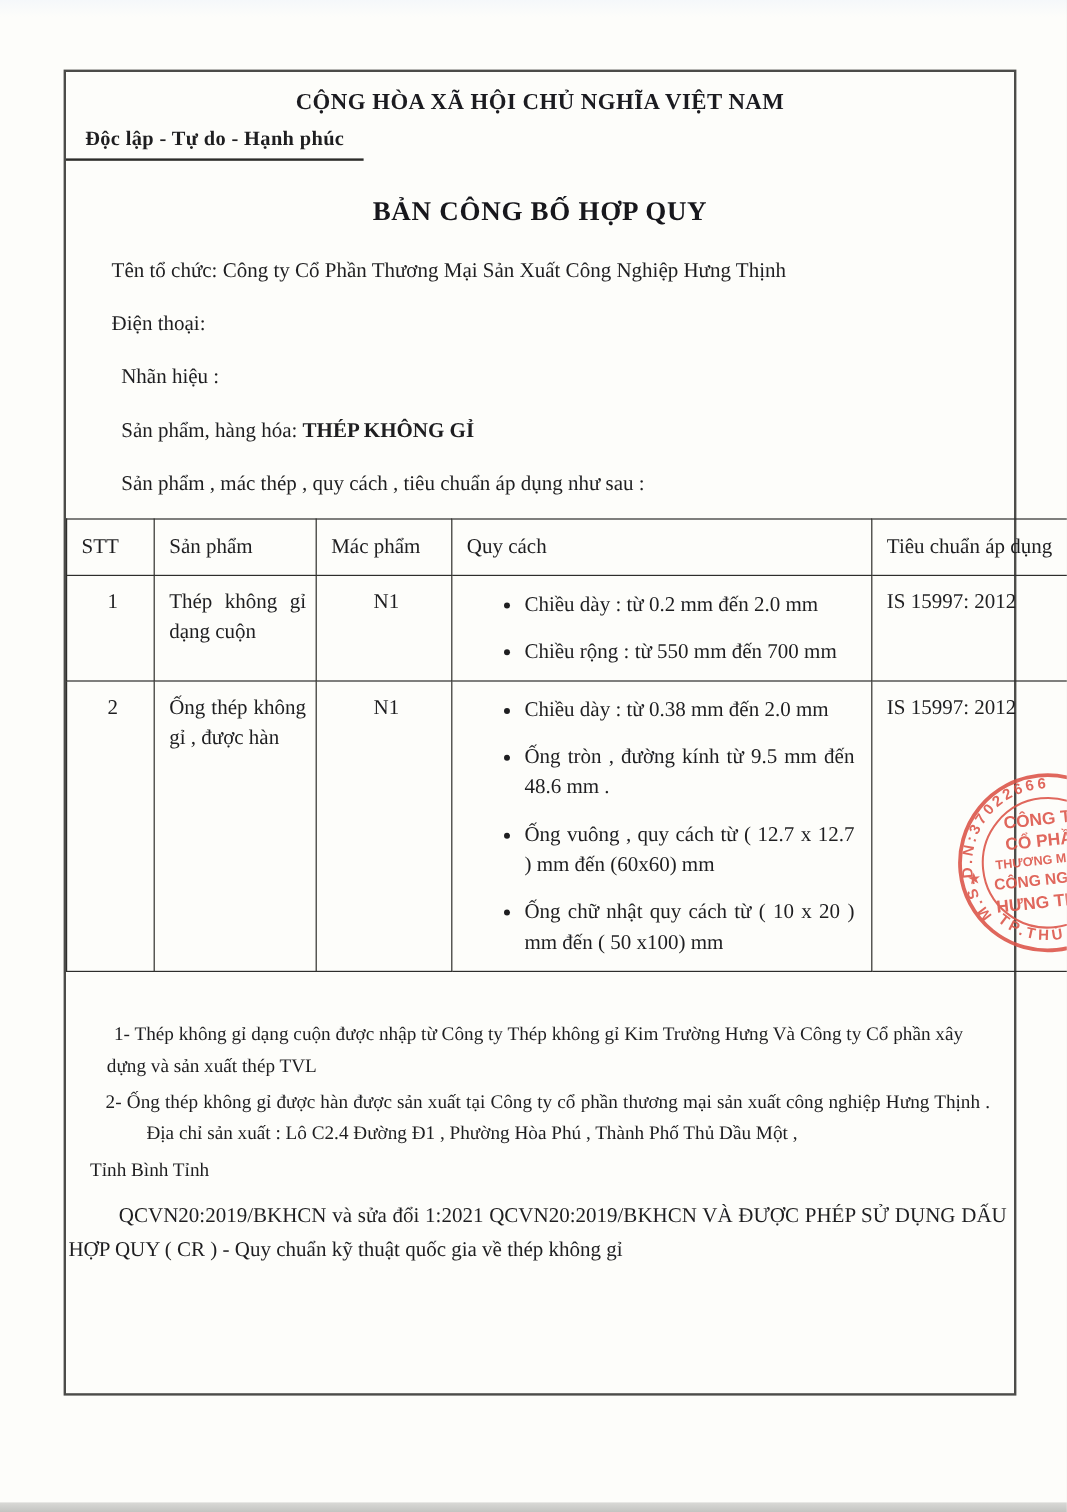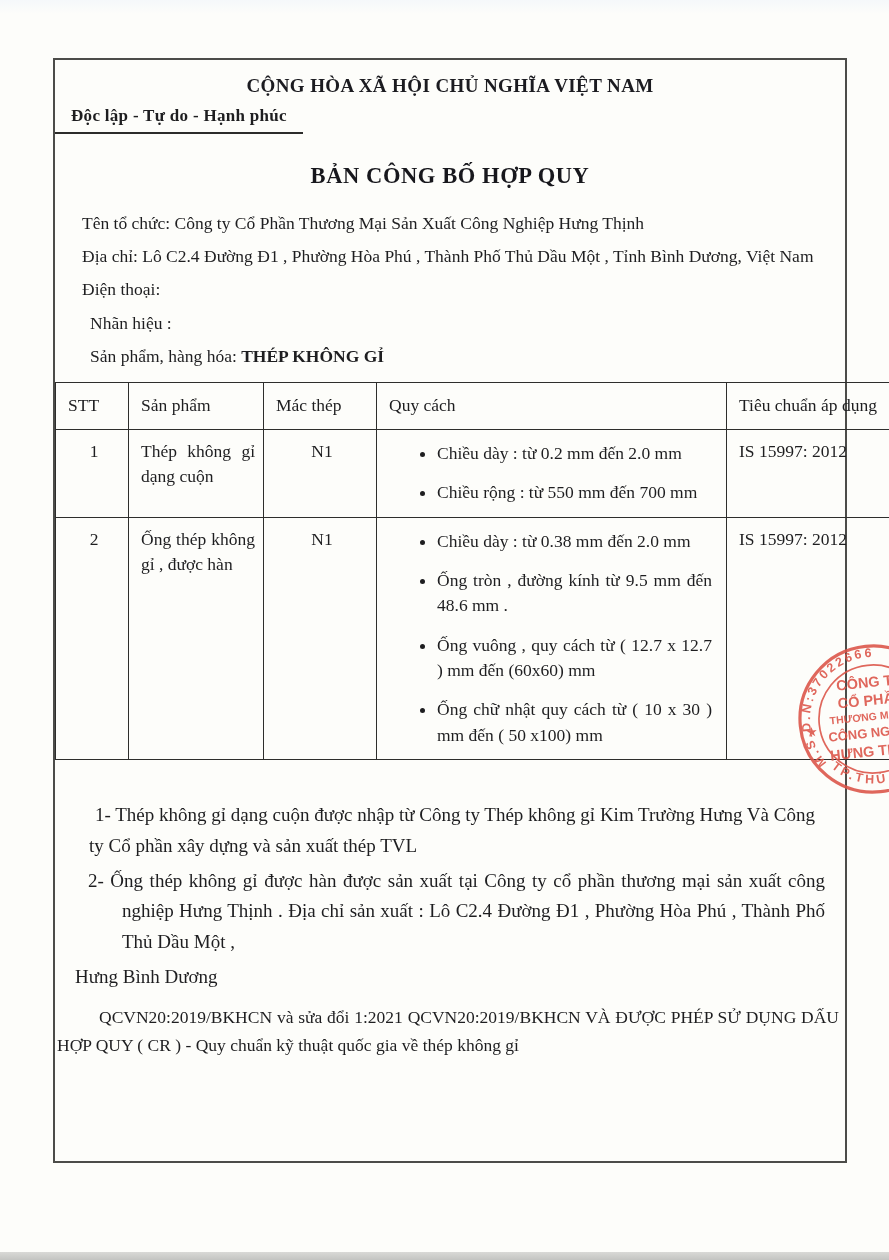"Tên tổ chức: Công ty" .info p { margin: 5px -> 16px }
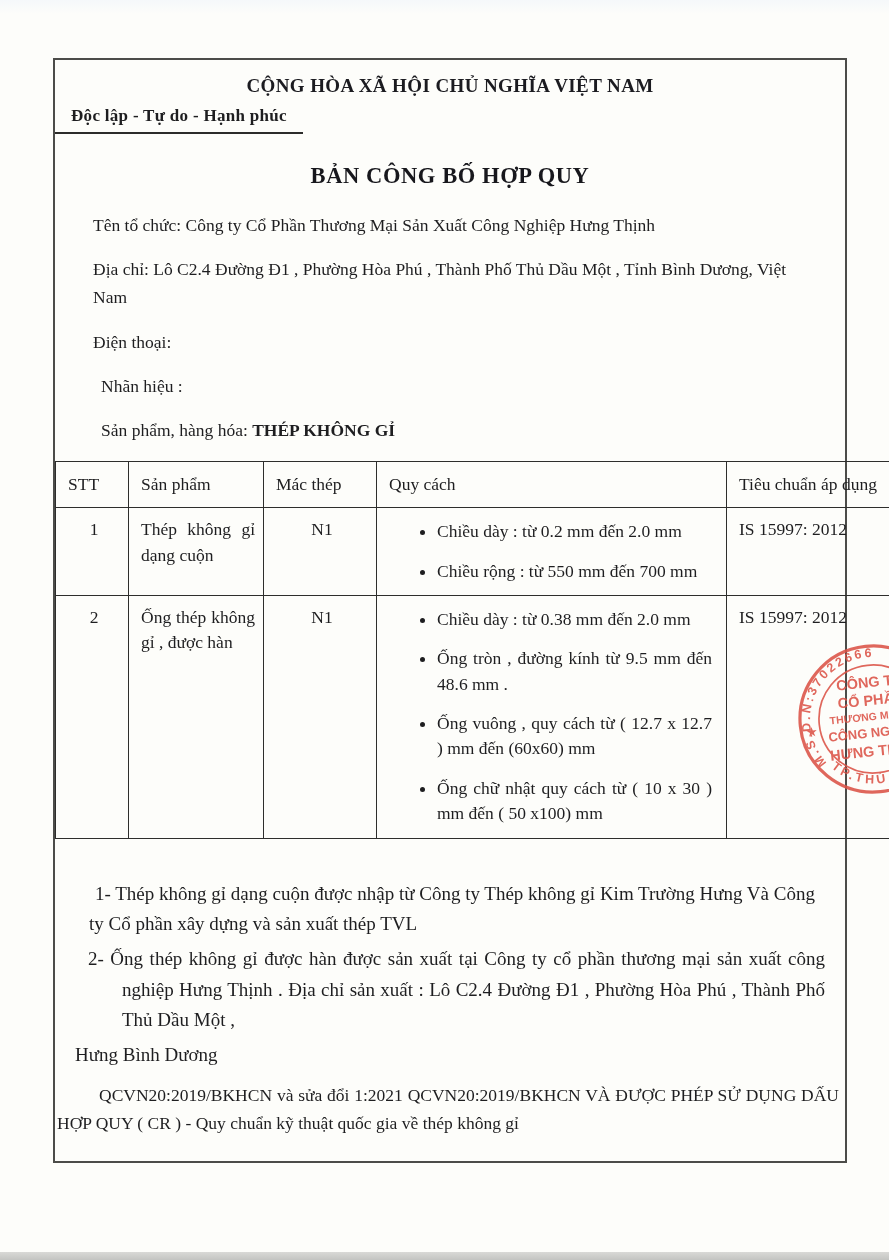"Địa chỉ: Lô C2.4 Đường" p { html: <p>Địa chỉ: Lô C2.4 Đường Đ1 , Phường Hòa Phú , Thành Phố Thủ Dầu Một , Tỉnh Bình Dương, Việt Nam</p> -> none }
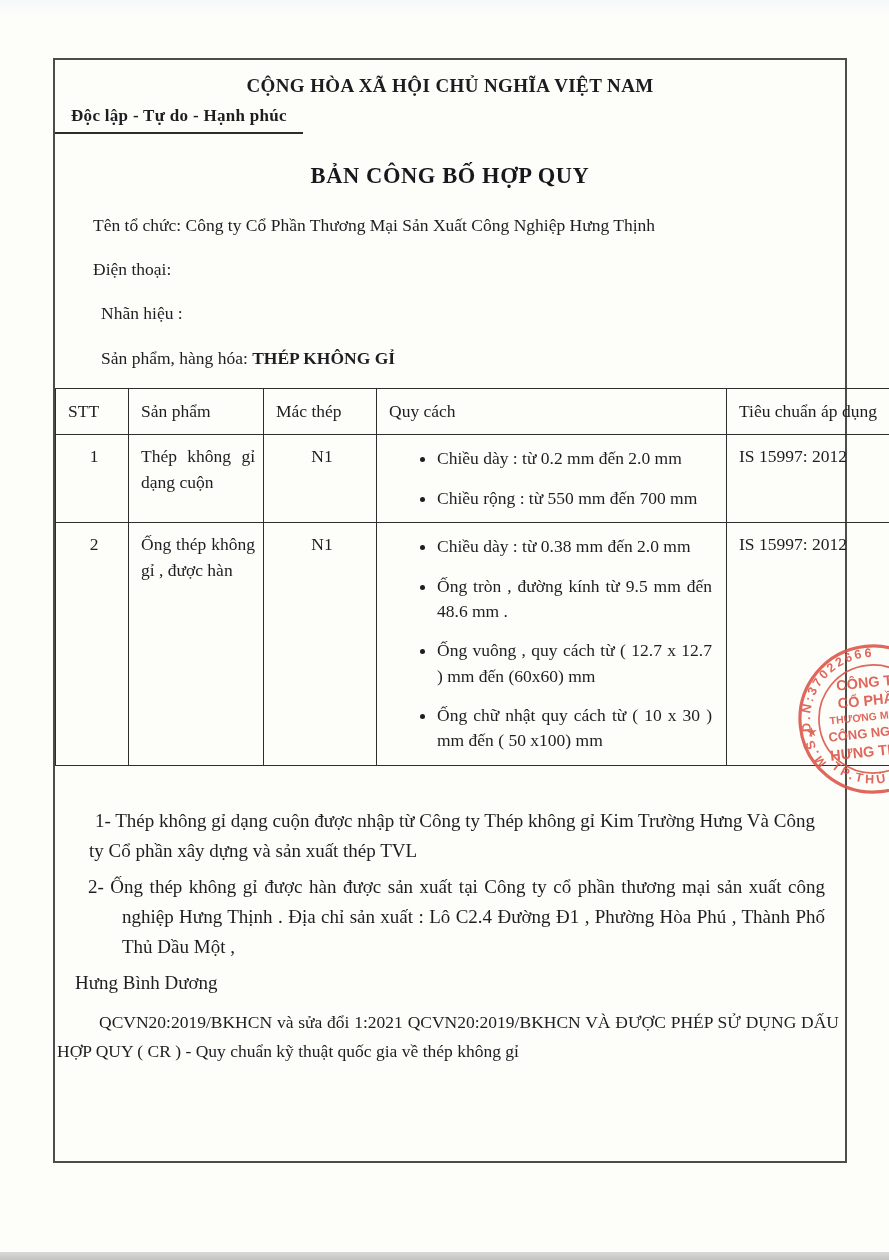"Sản phẩm , mác thép" p { html: none -> <p>Sản phẩm , mác thép , quy cách , tiêu chuẩn áp dụng như sau :</p> }
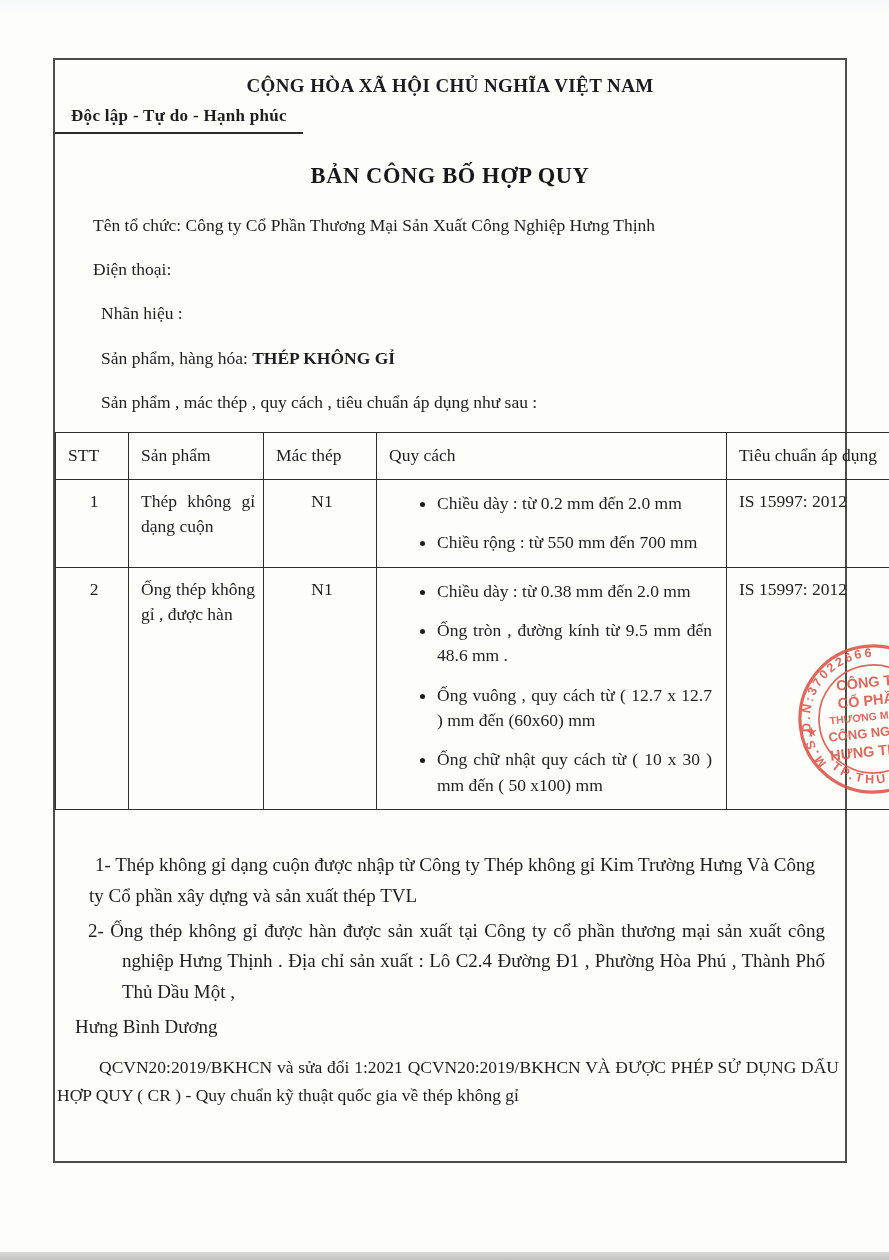"Mác thép" th.c-mt { text: thép -> phẩm }
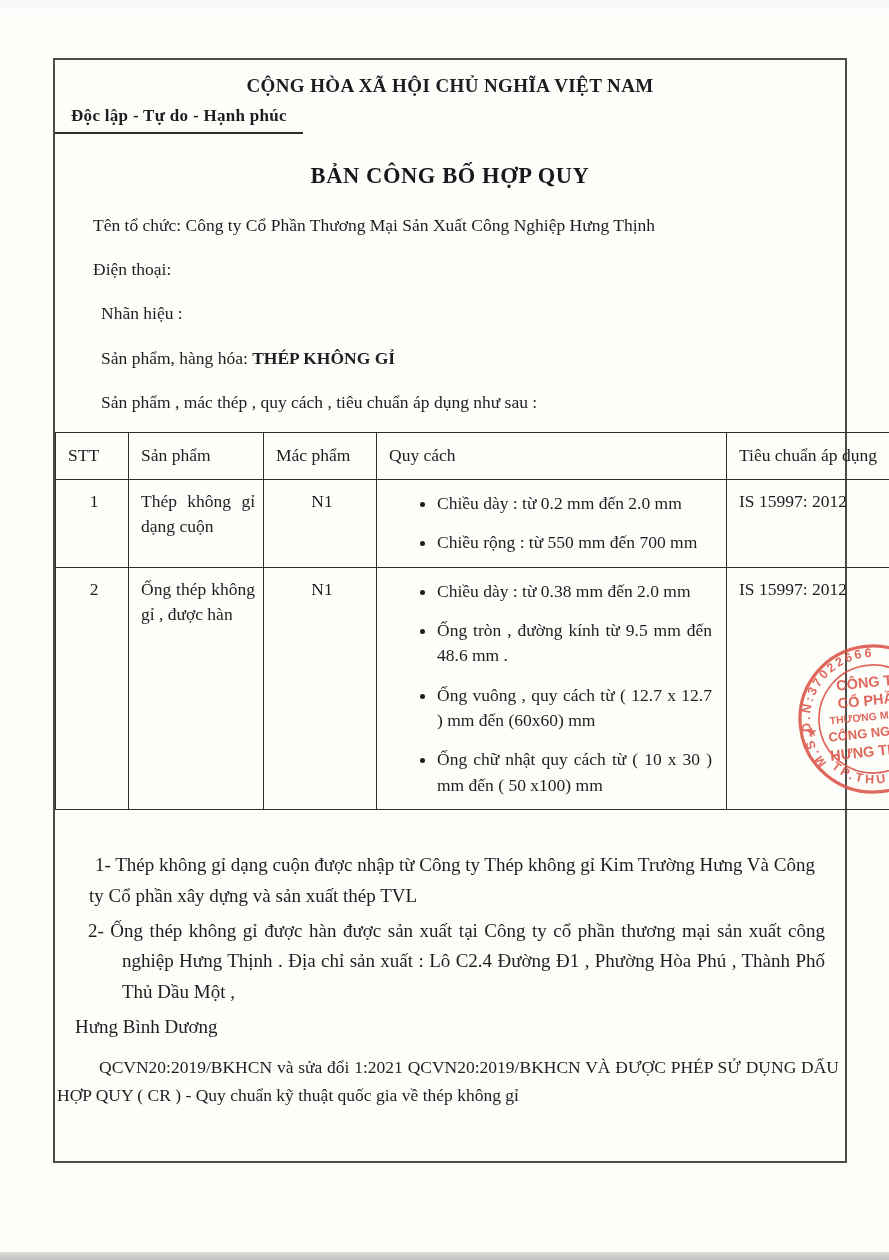"Ống chữ nhật quy cách" li { text: 30 -> 20 }
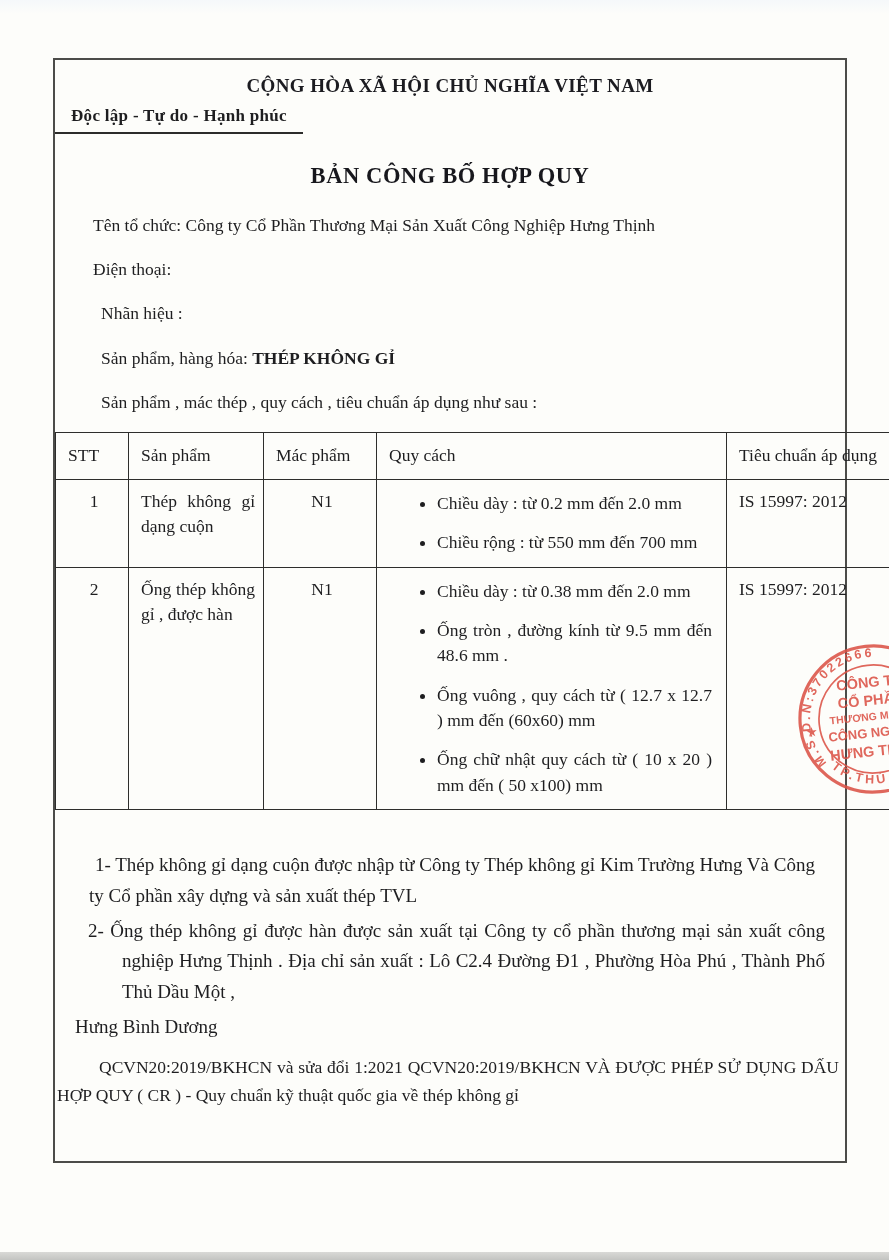"1- Thép không gỉ dạng" .notes { font-size: 19px -> 16px }
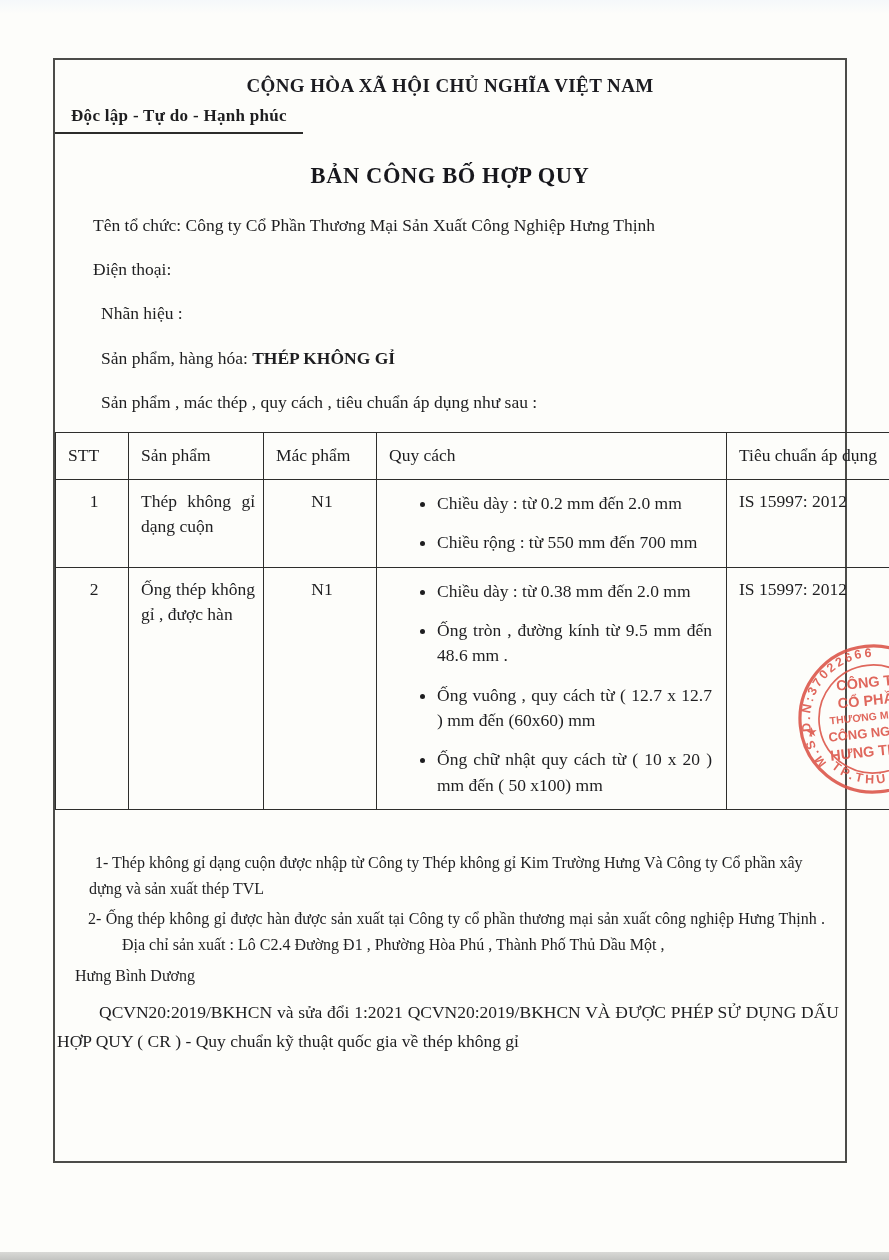"Hưng Bình Dương" p.province { text: Hưng Bình Dương -> Tỉnh Bình Tỉnh }
